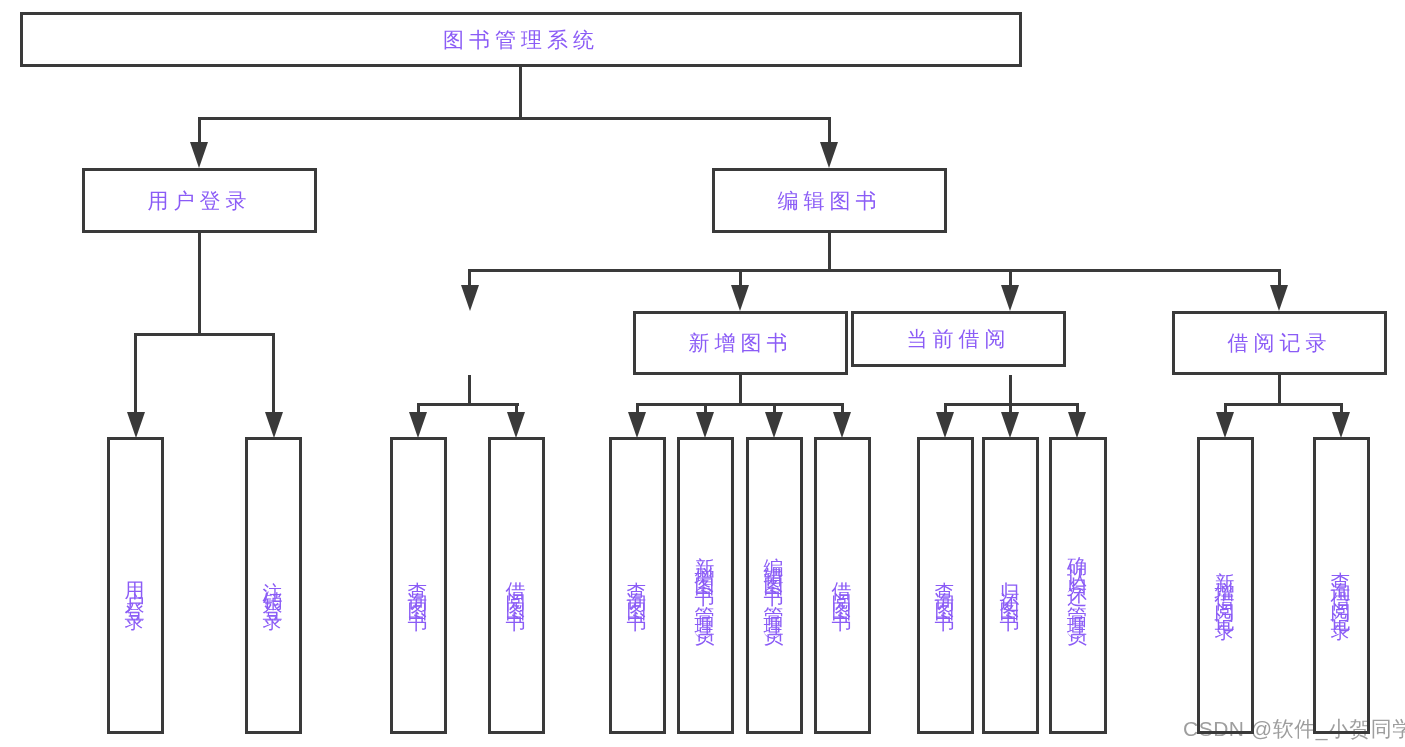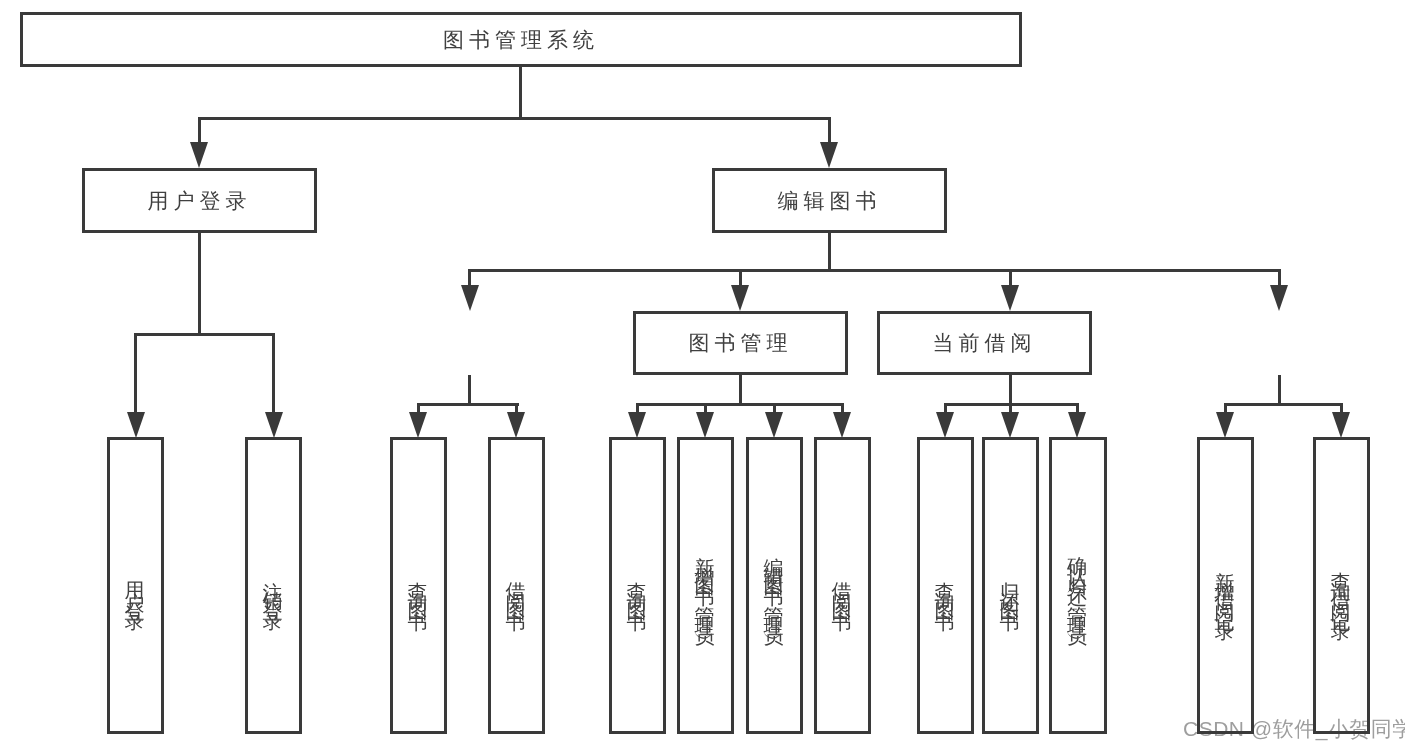"图书管理系统" .box { color: #404040 -> #8b5cf6 }
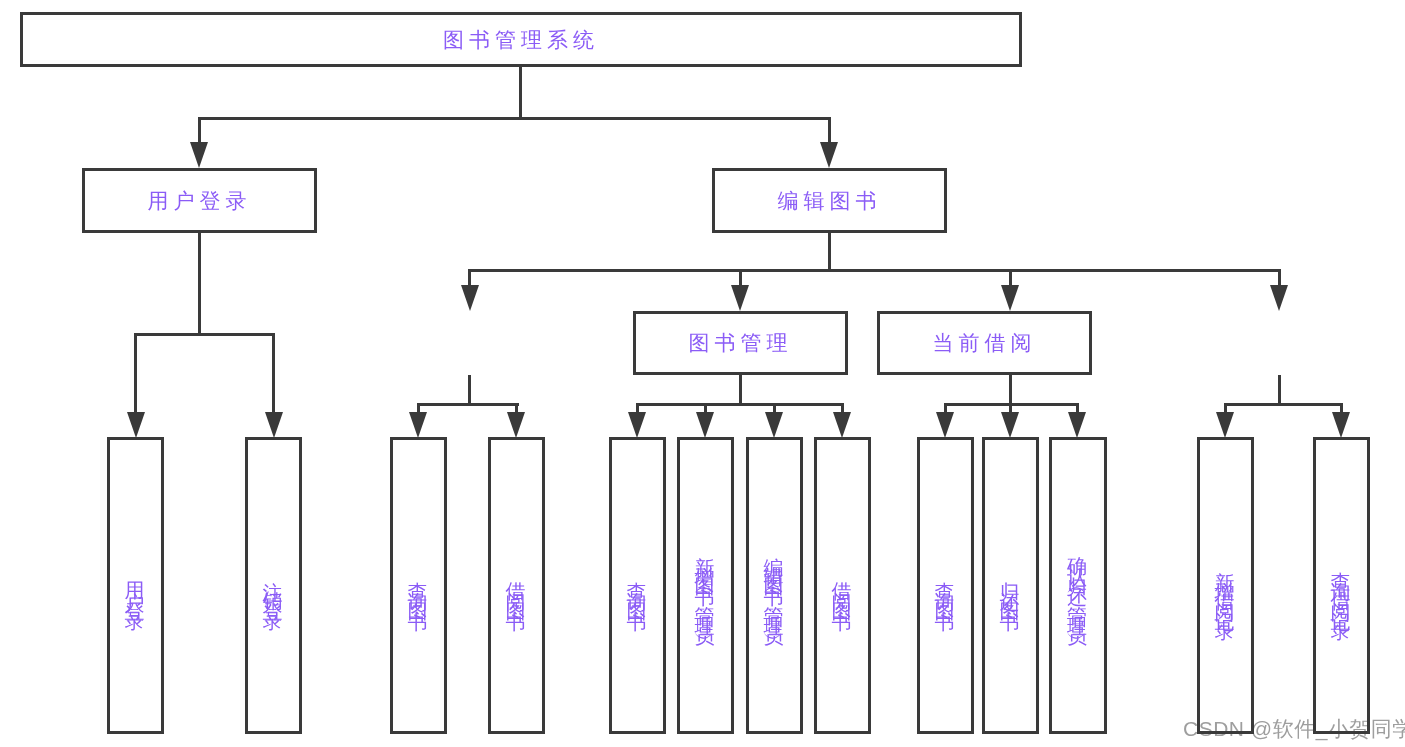"图书管理" div.box { text: 图书管理 -> 新增图书 }
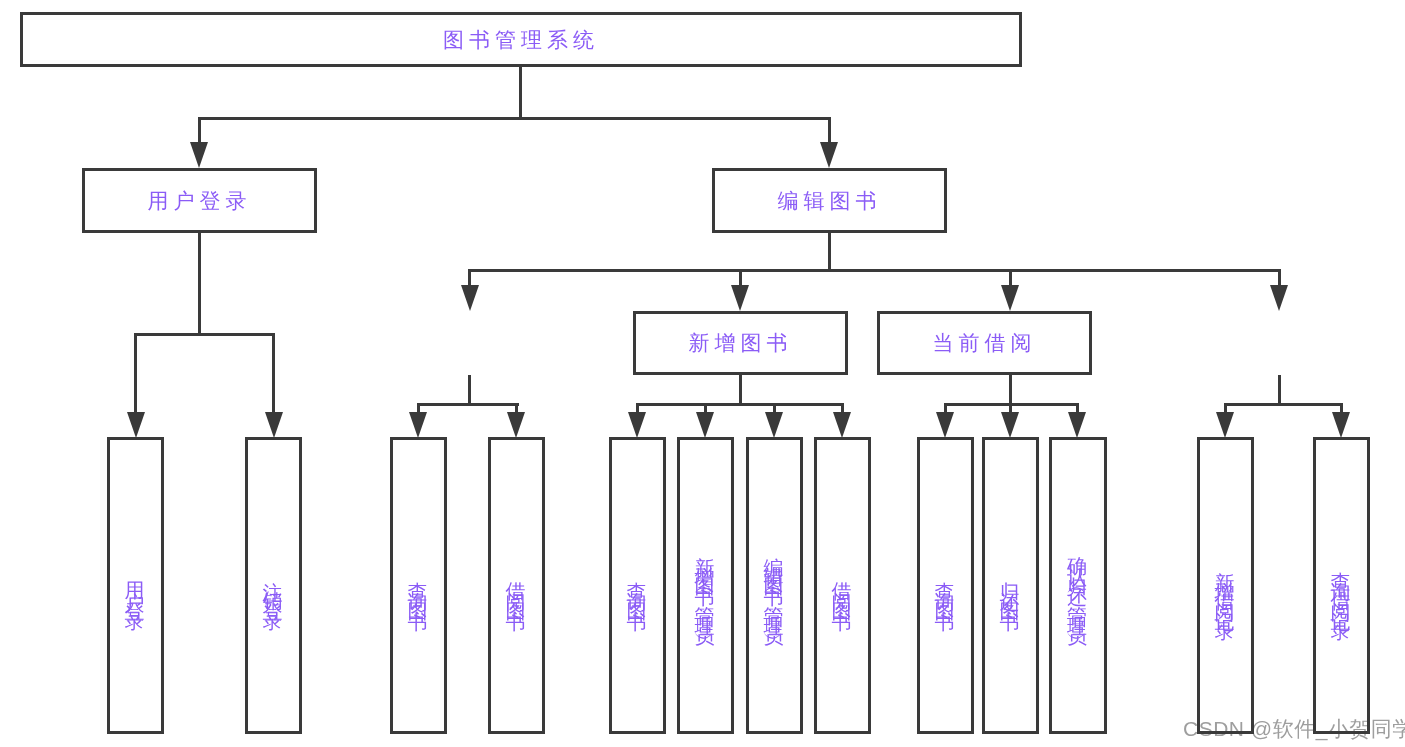"当前借阅" div.box { height: 64px -> 56px; left: 877px -> 851px }
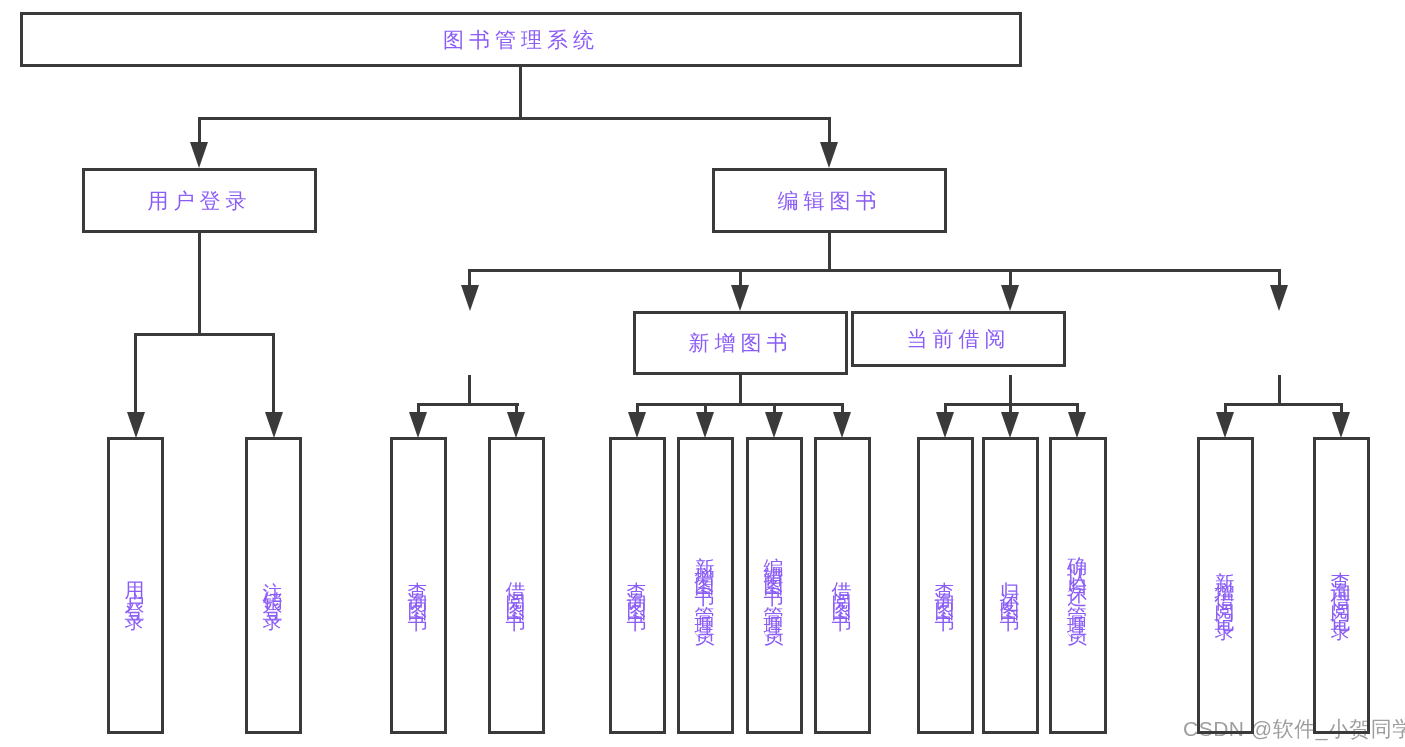"借阅记录" div.box { html: none -> <div>借阅记录</div> }
